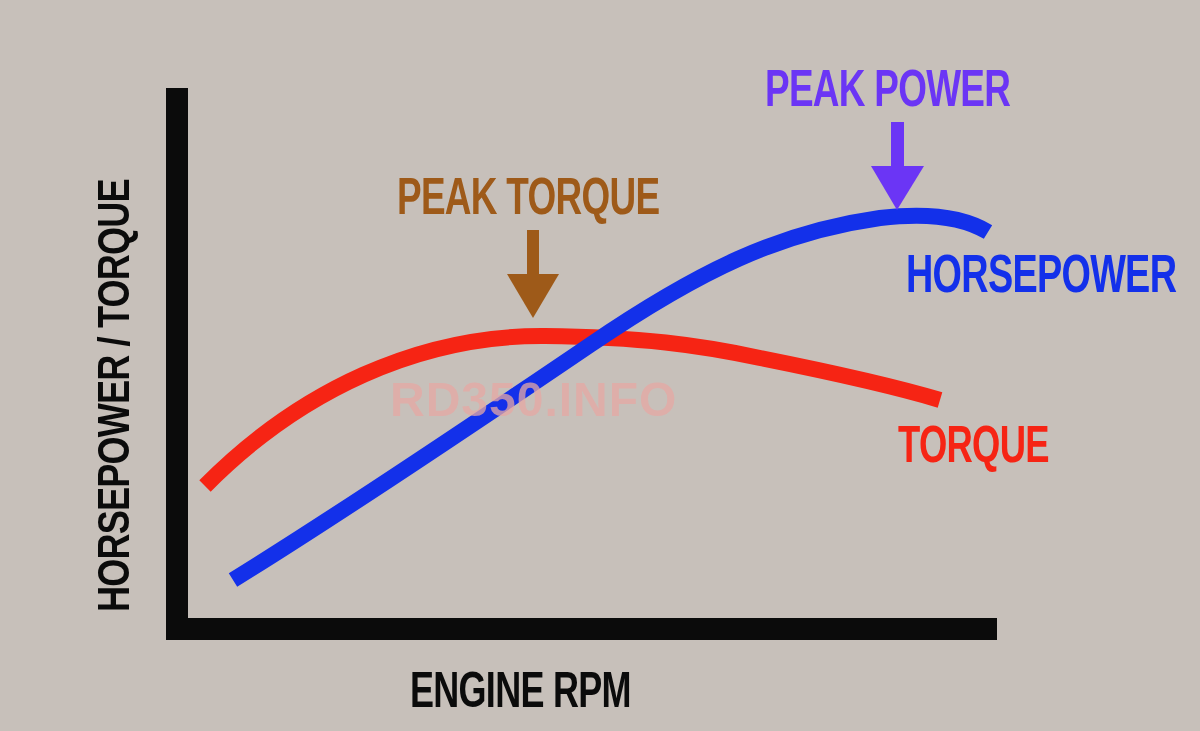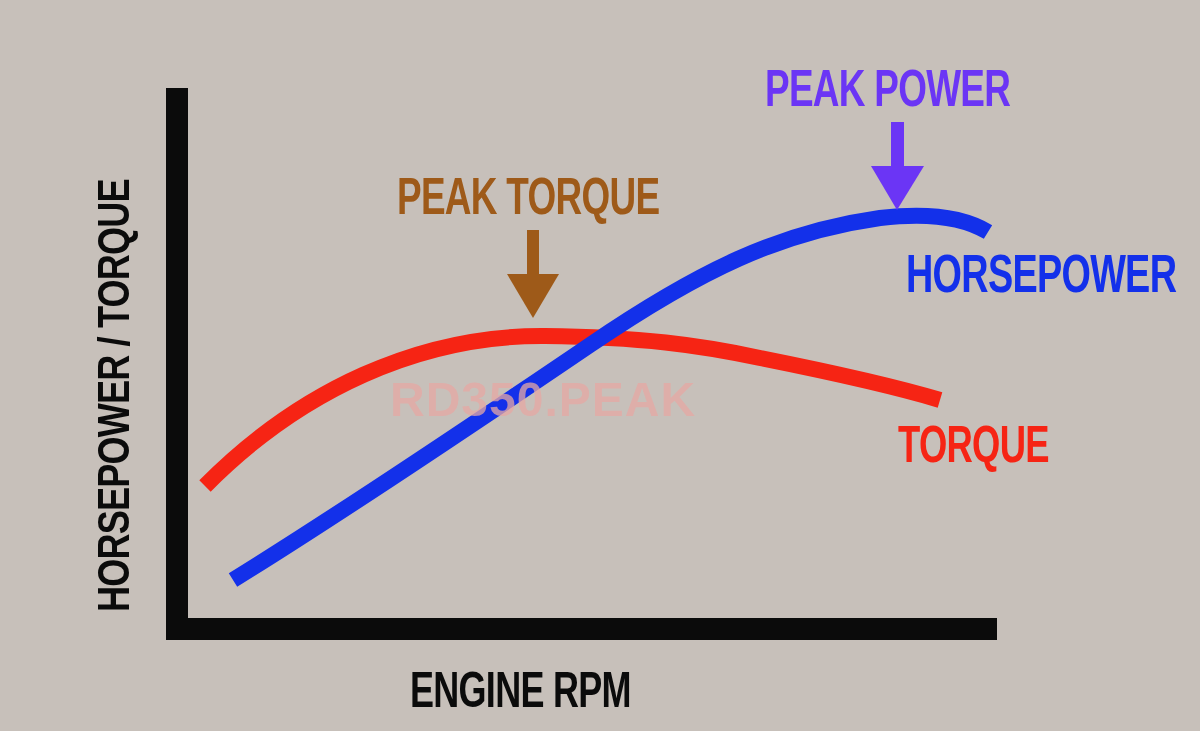"RD350.PEAK" div.lbl { text: RD350.PEAK -> RD350.INFO }
